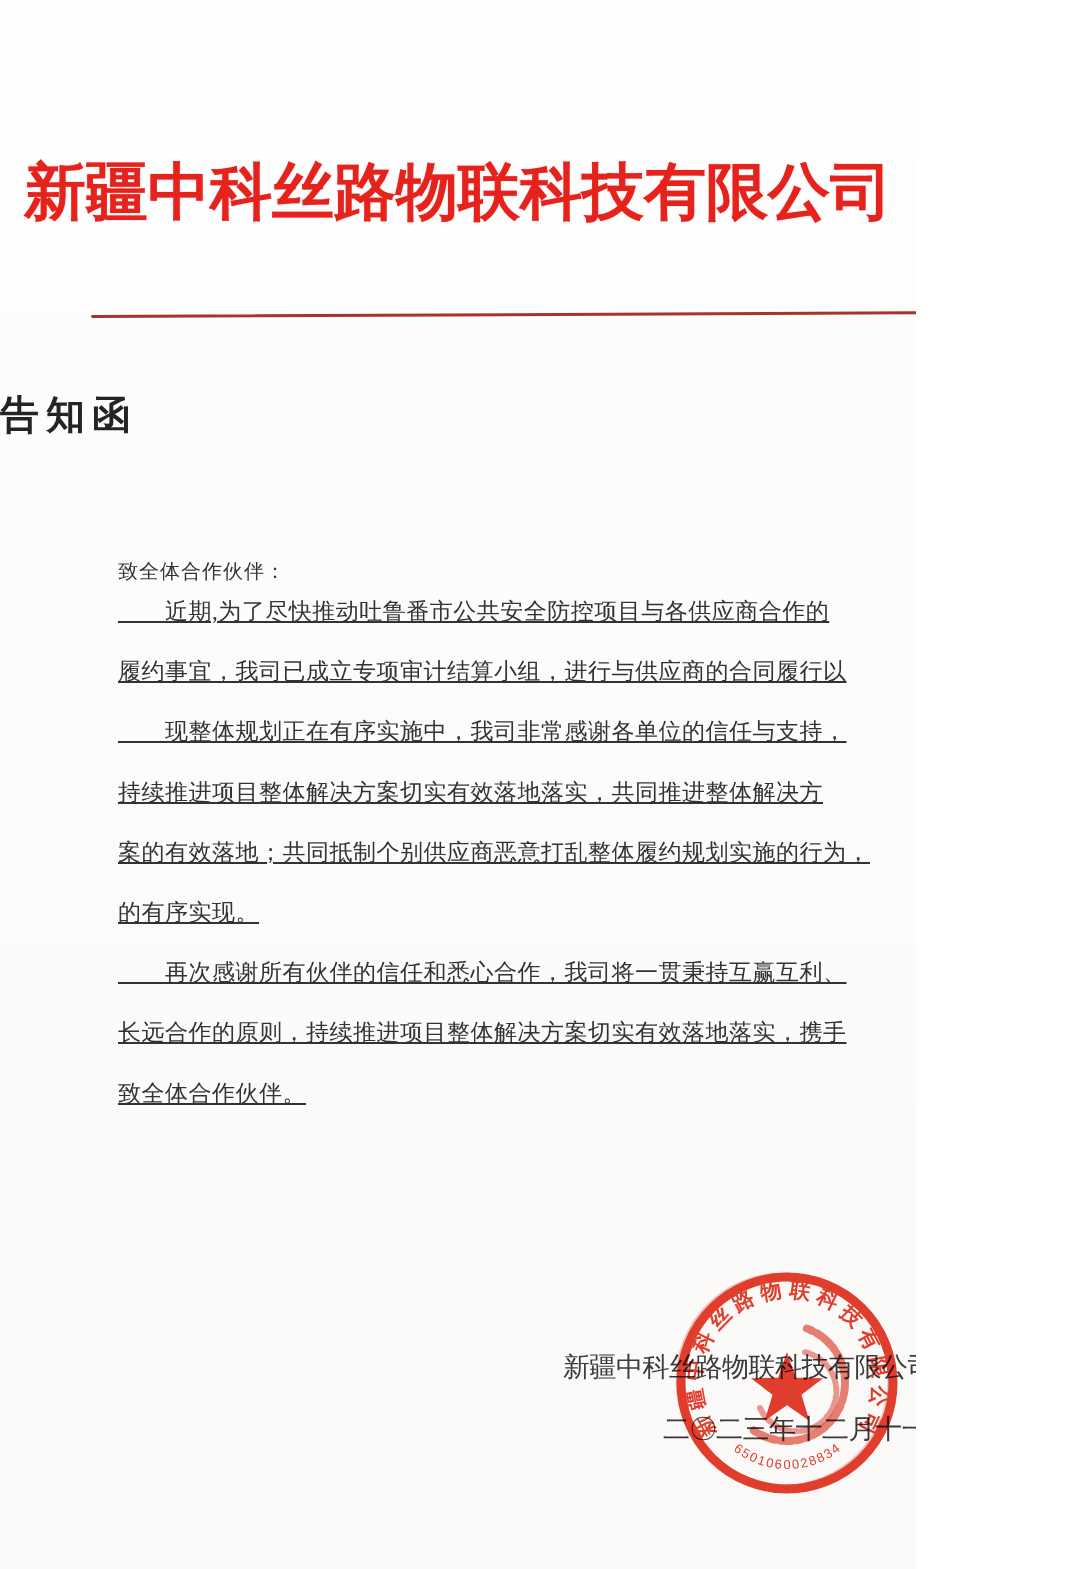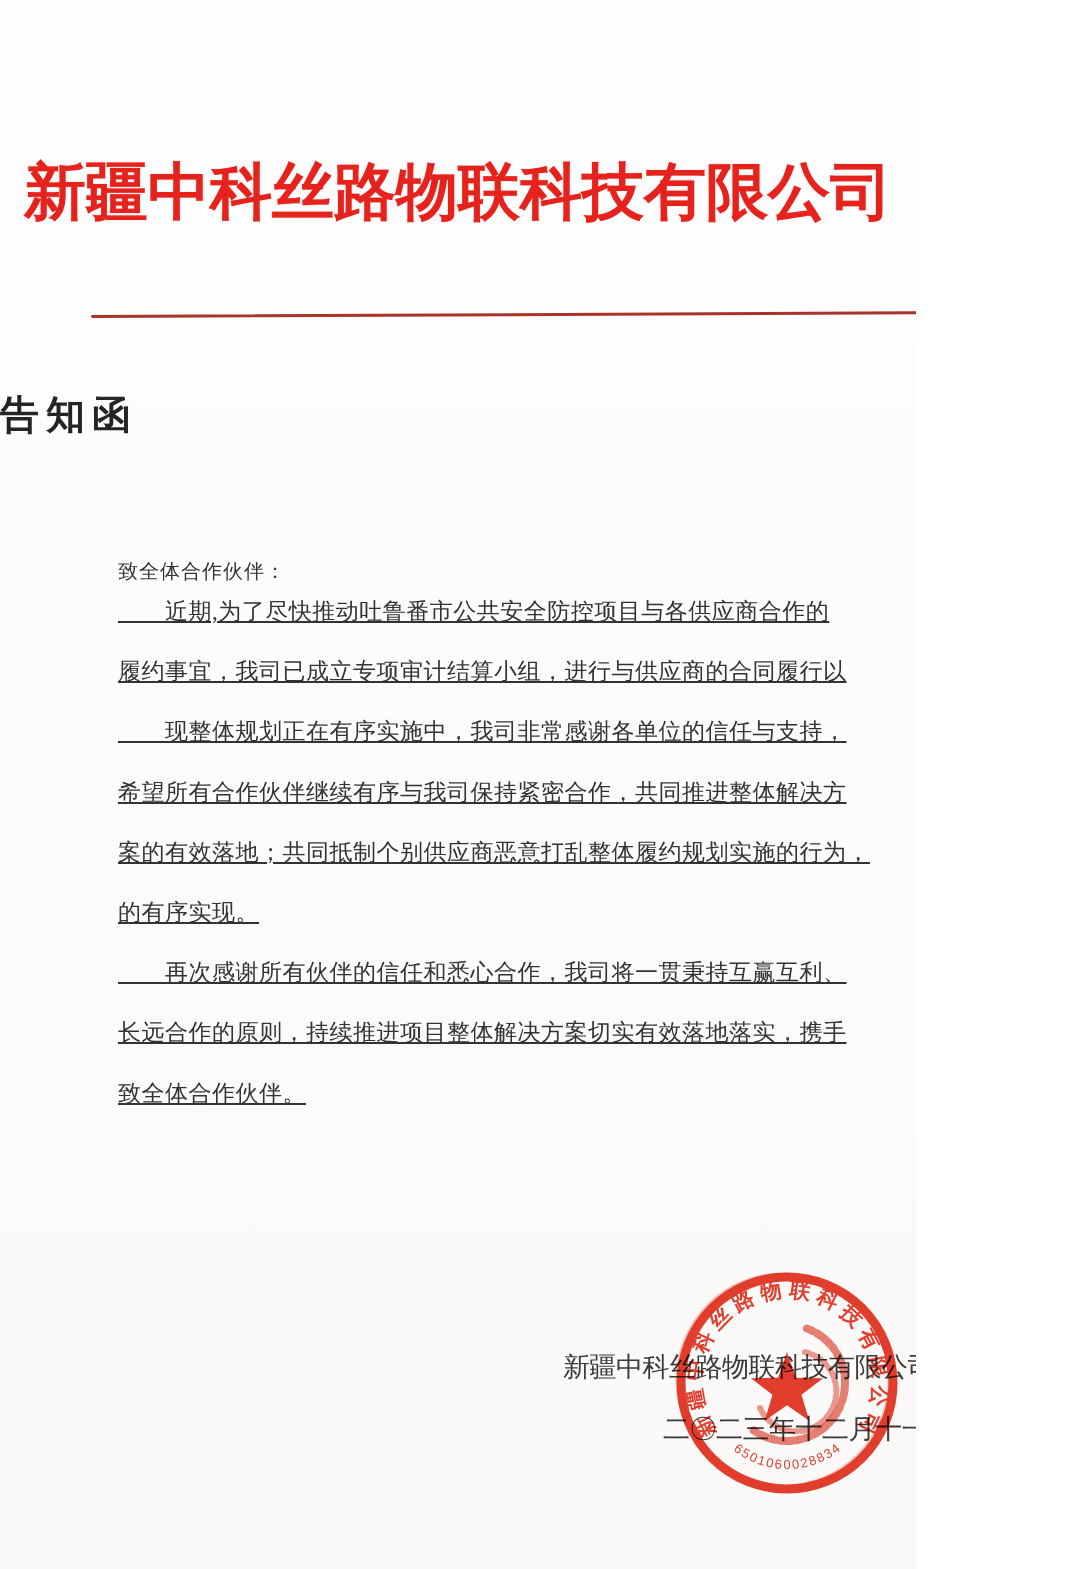"希望所有合作伙伴继续有序与我司保持紧密合作，共同推进整体解决方" div.line { text: 希望所有合作伙伴继续有序与我司保持紧密合作 -> 持续推进项目整体解决方案切实有效落地落实 }
